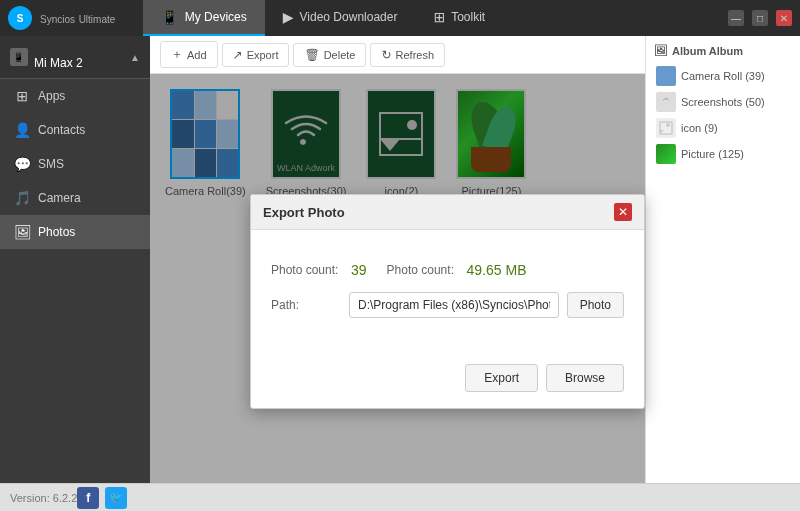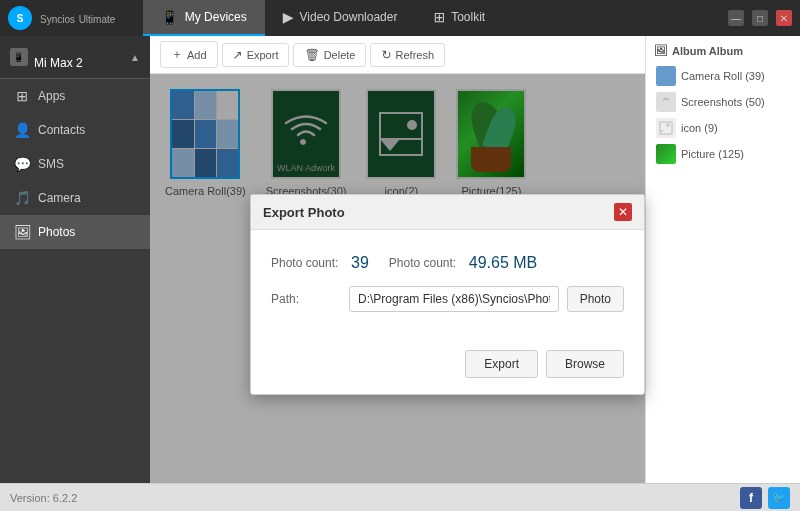"Photo count:" .modal-body { padding: 24px 20px -> 32px 20px }
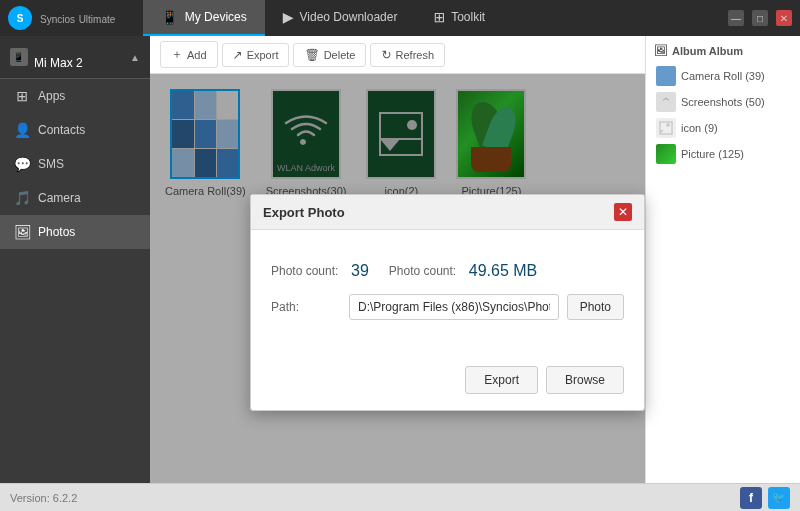"39" .modal-value { color: #0c4a6e -> #4d7c0f; font-size: 16px -> 14px }
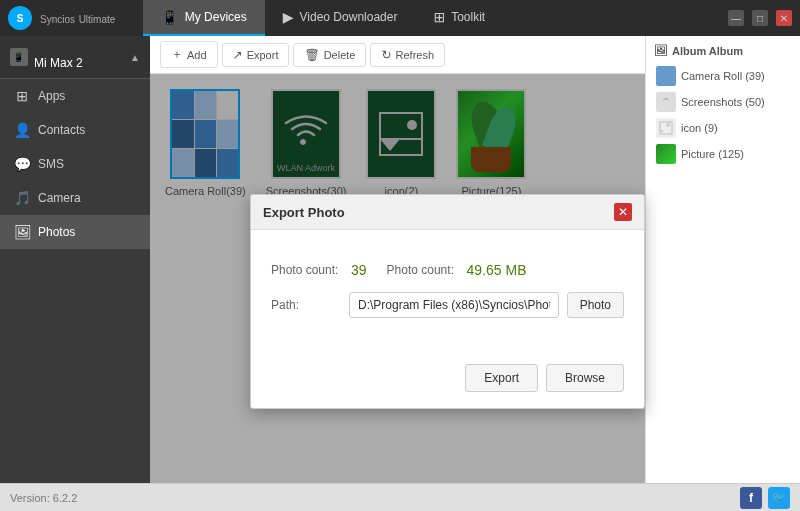"Version: 6.2.2" .status-bar { justify-content: space-between -> flex-start }
